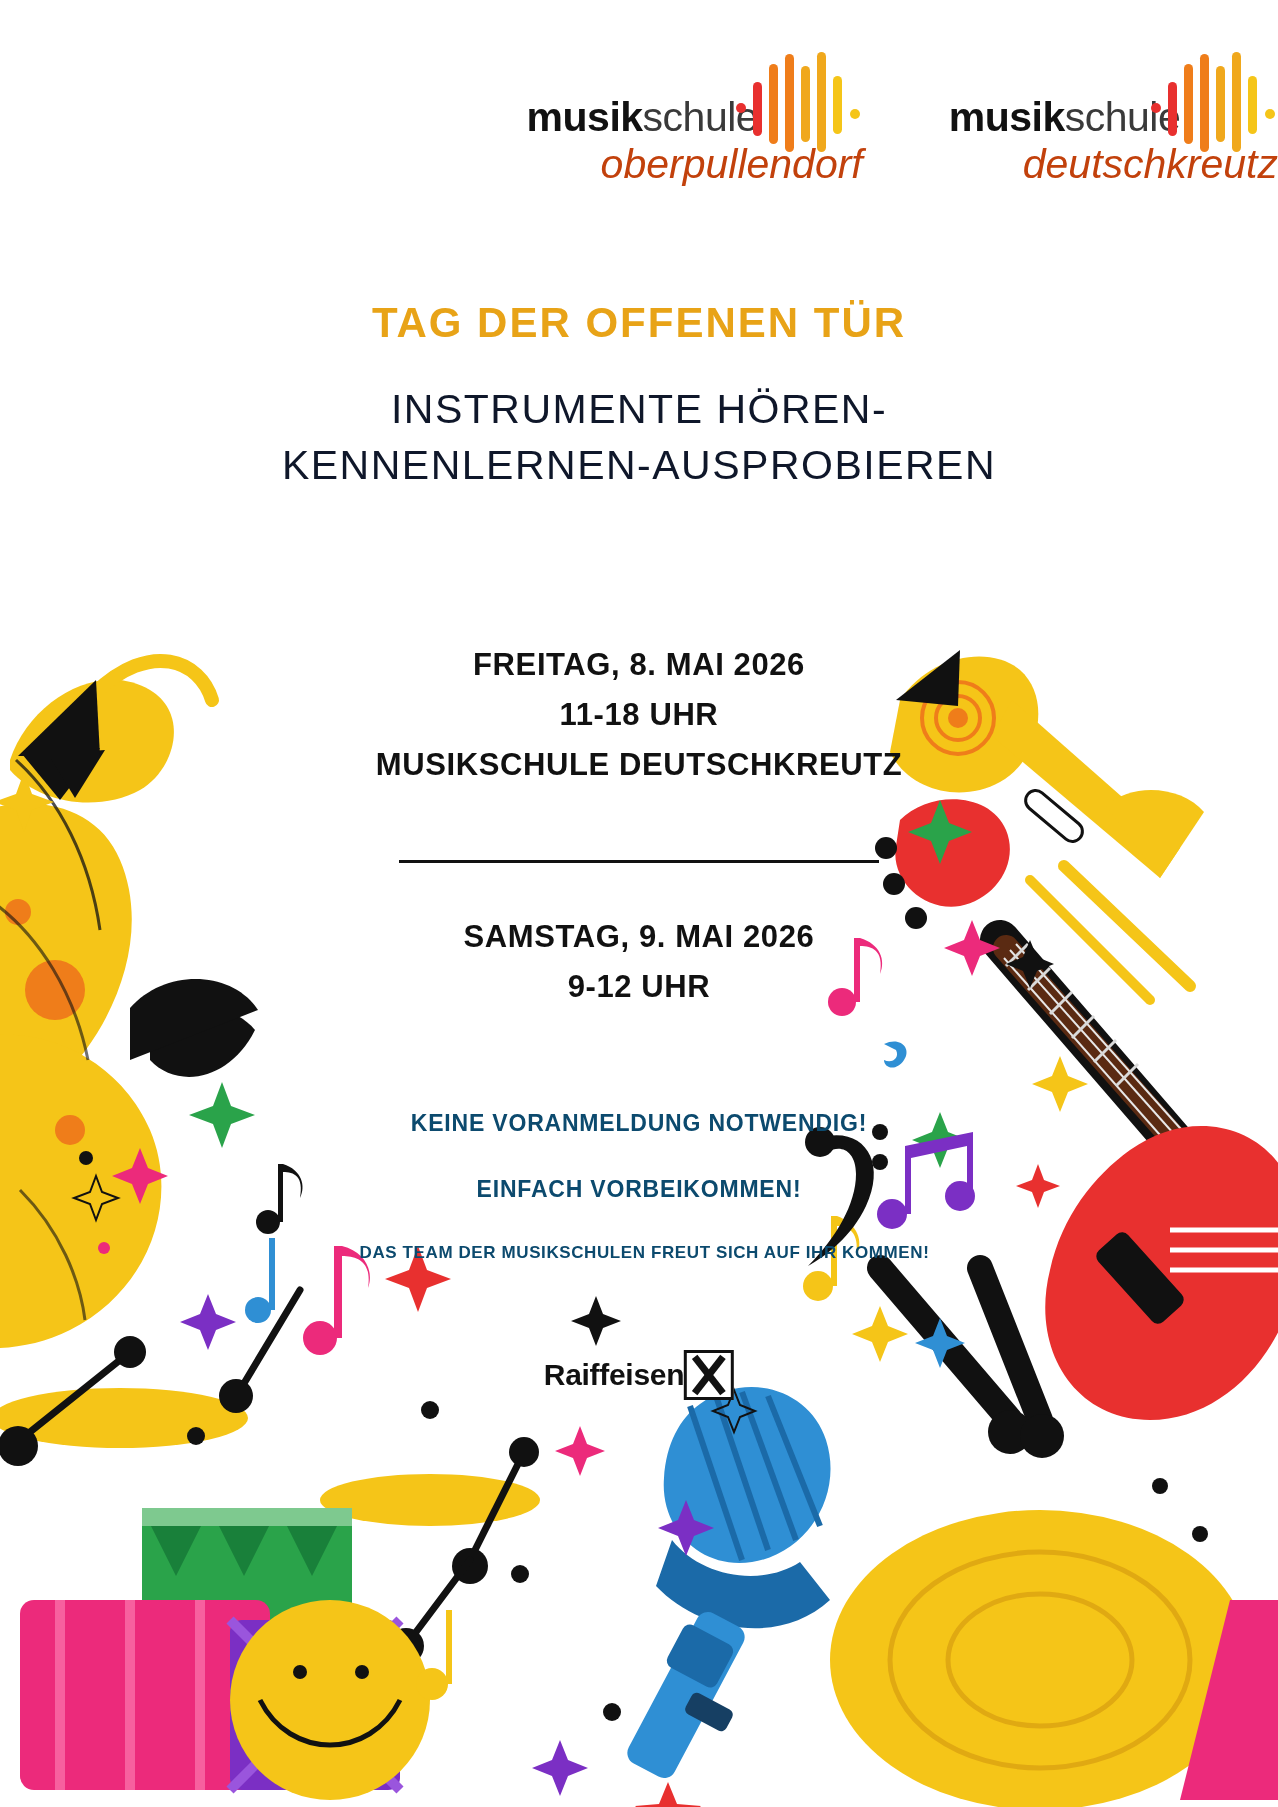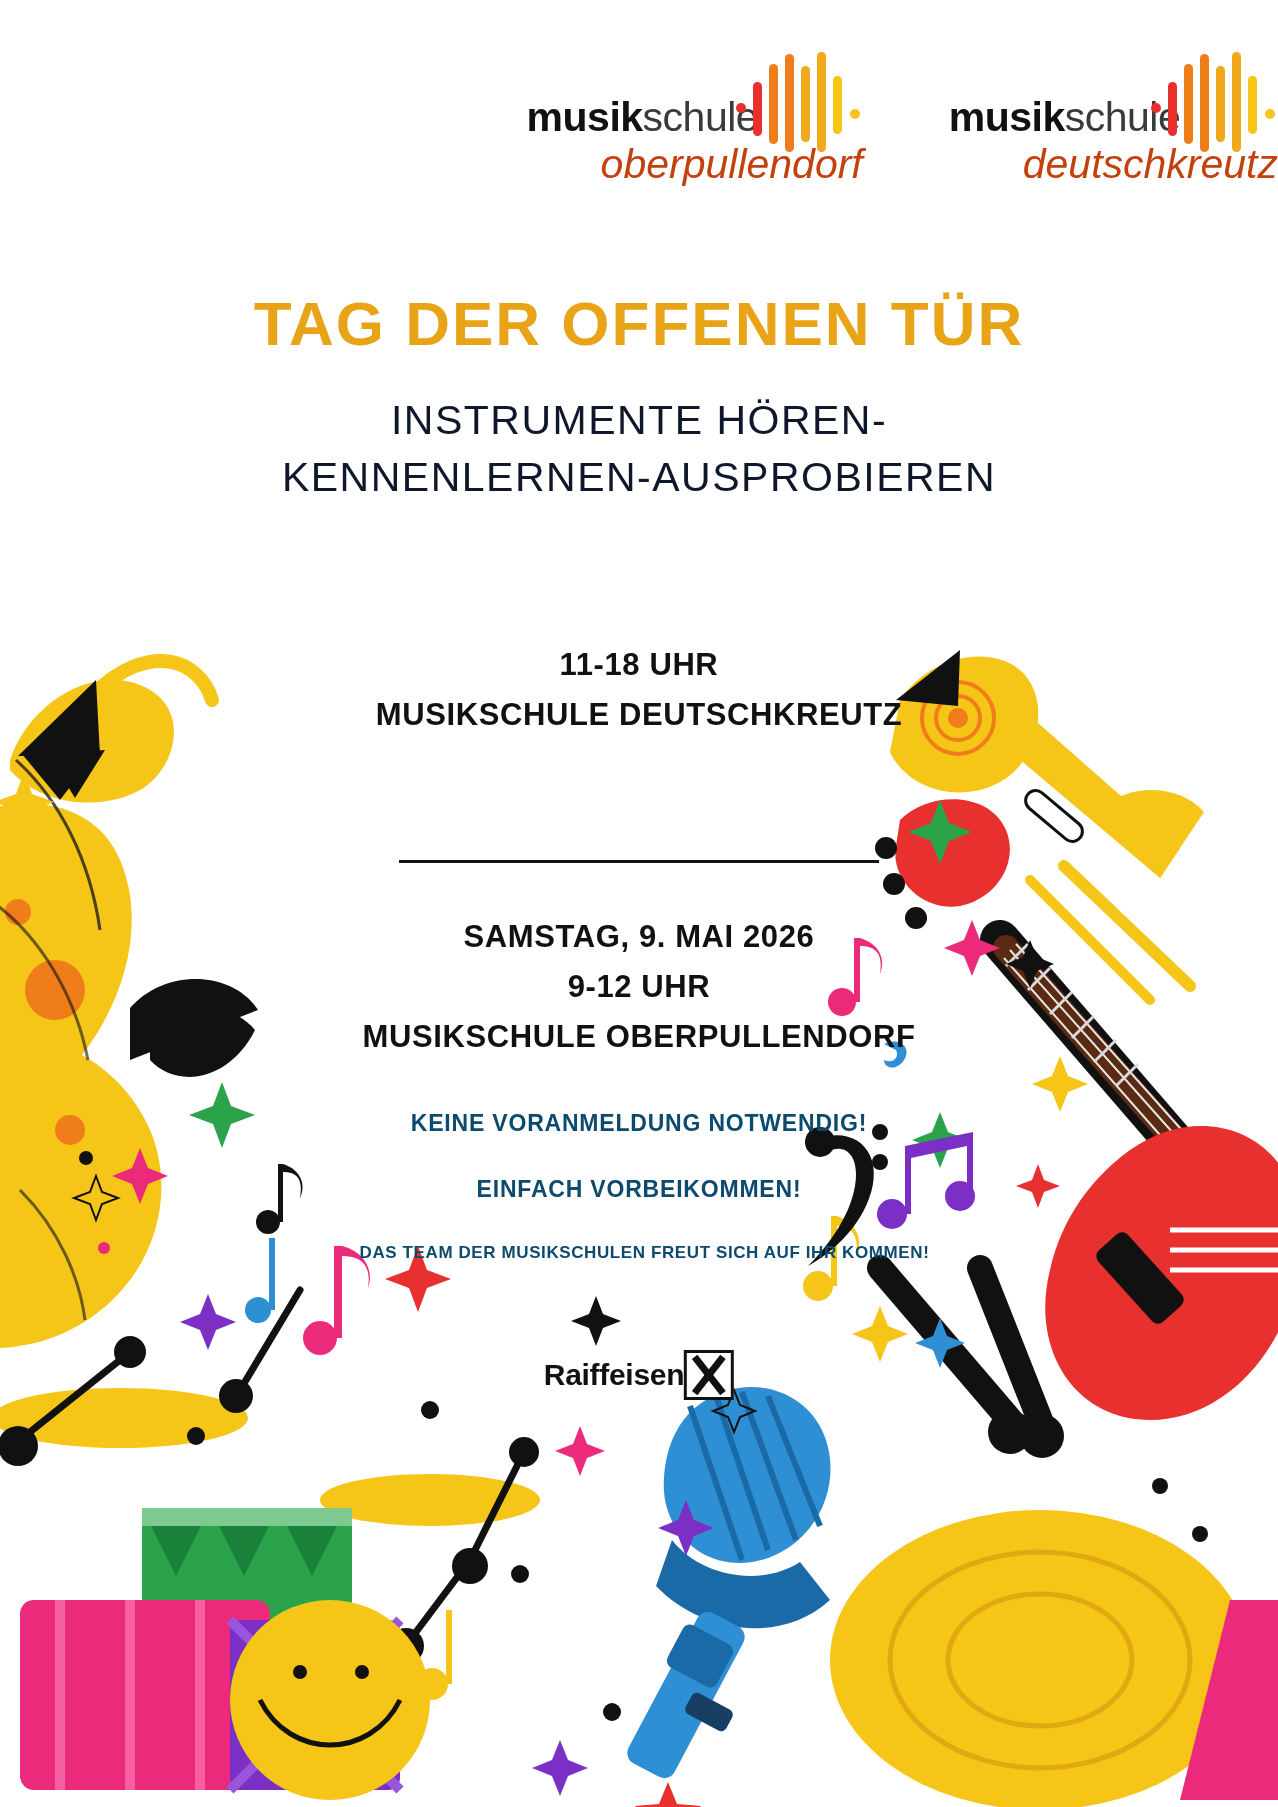"TAG DER OFFENEN TÜR" .h1 { font-size: 62px -> 42px; margin: 4px -> 13px }
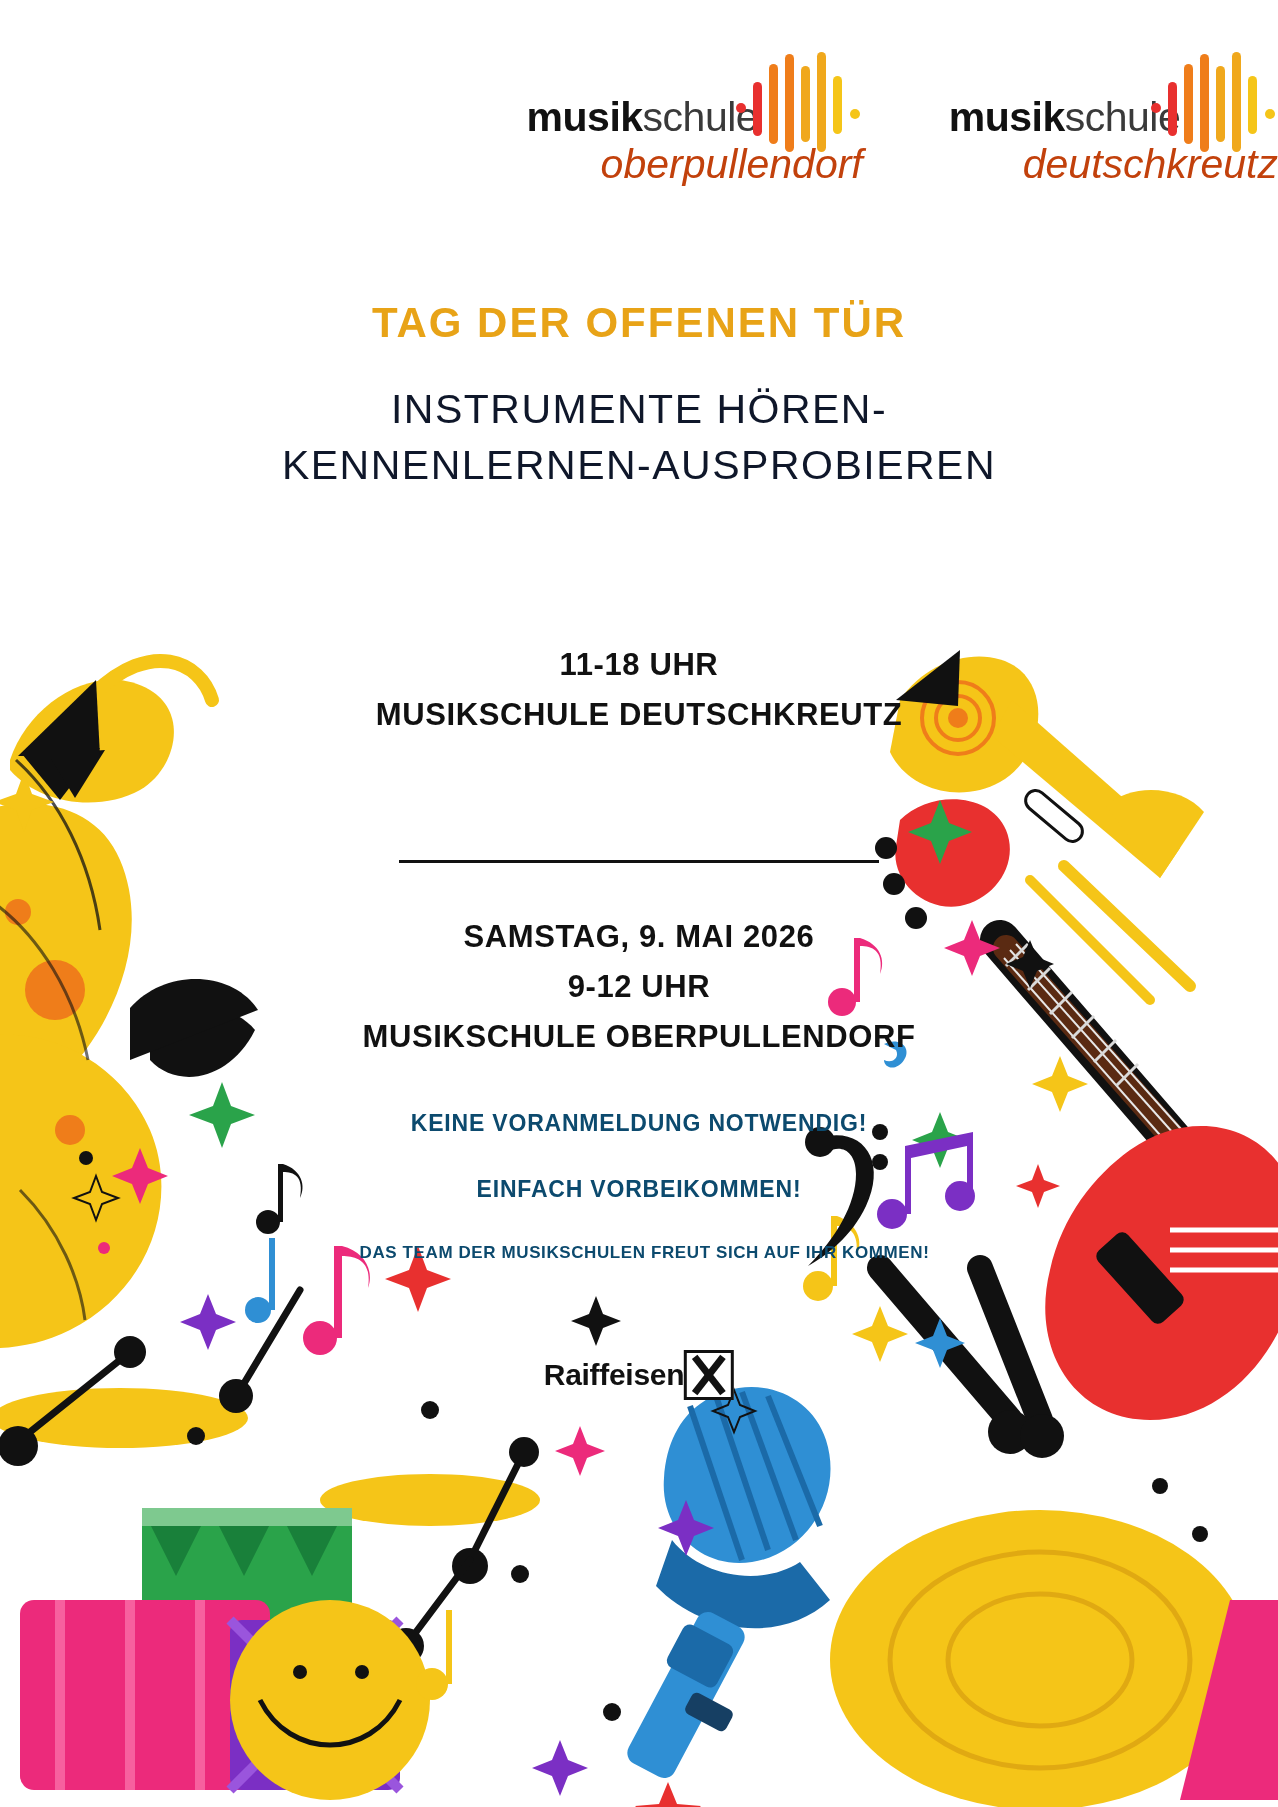"FREITAG, 8. MAI 2026" div.line { html: none -> <div>FREITAG, 8. MAI 2026</div> }
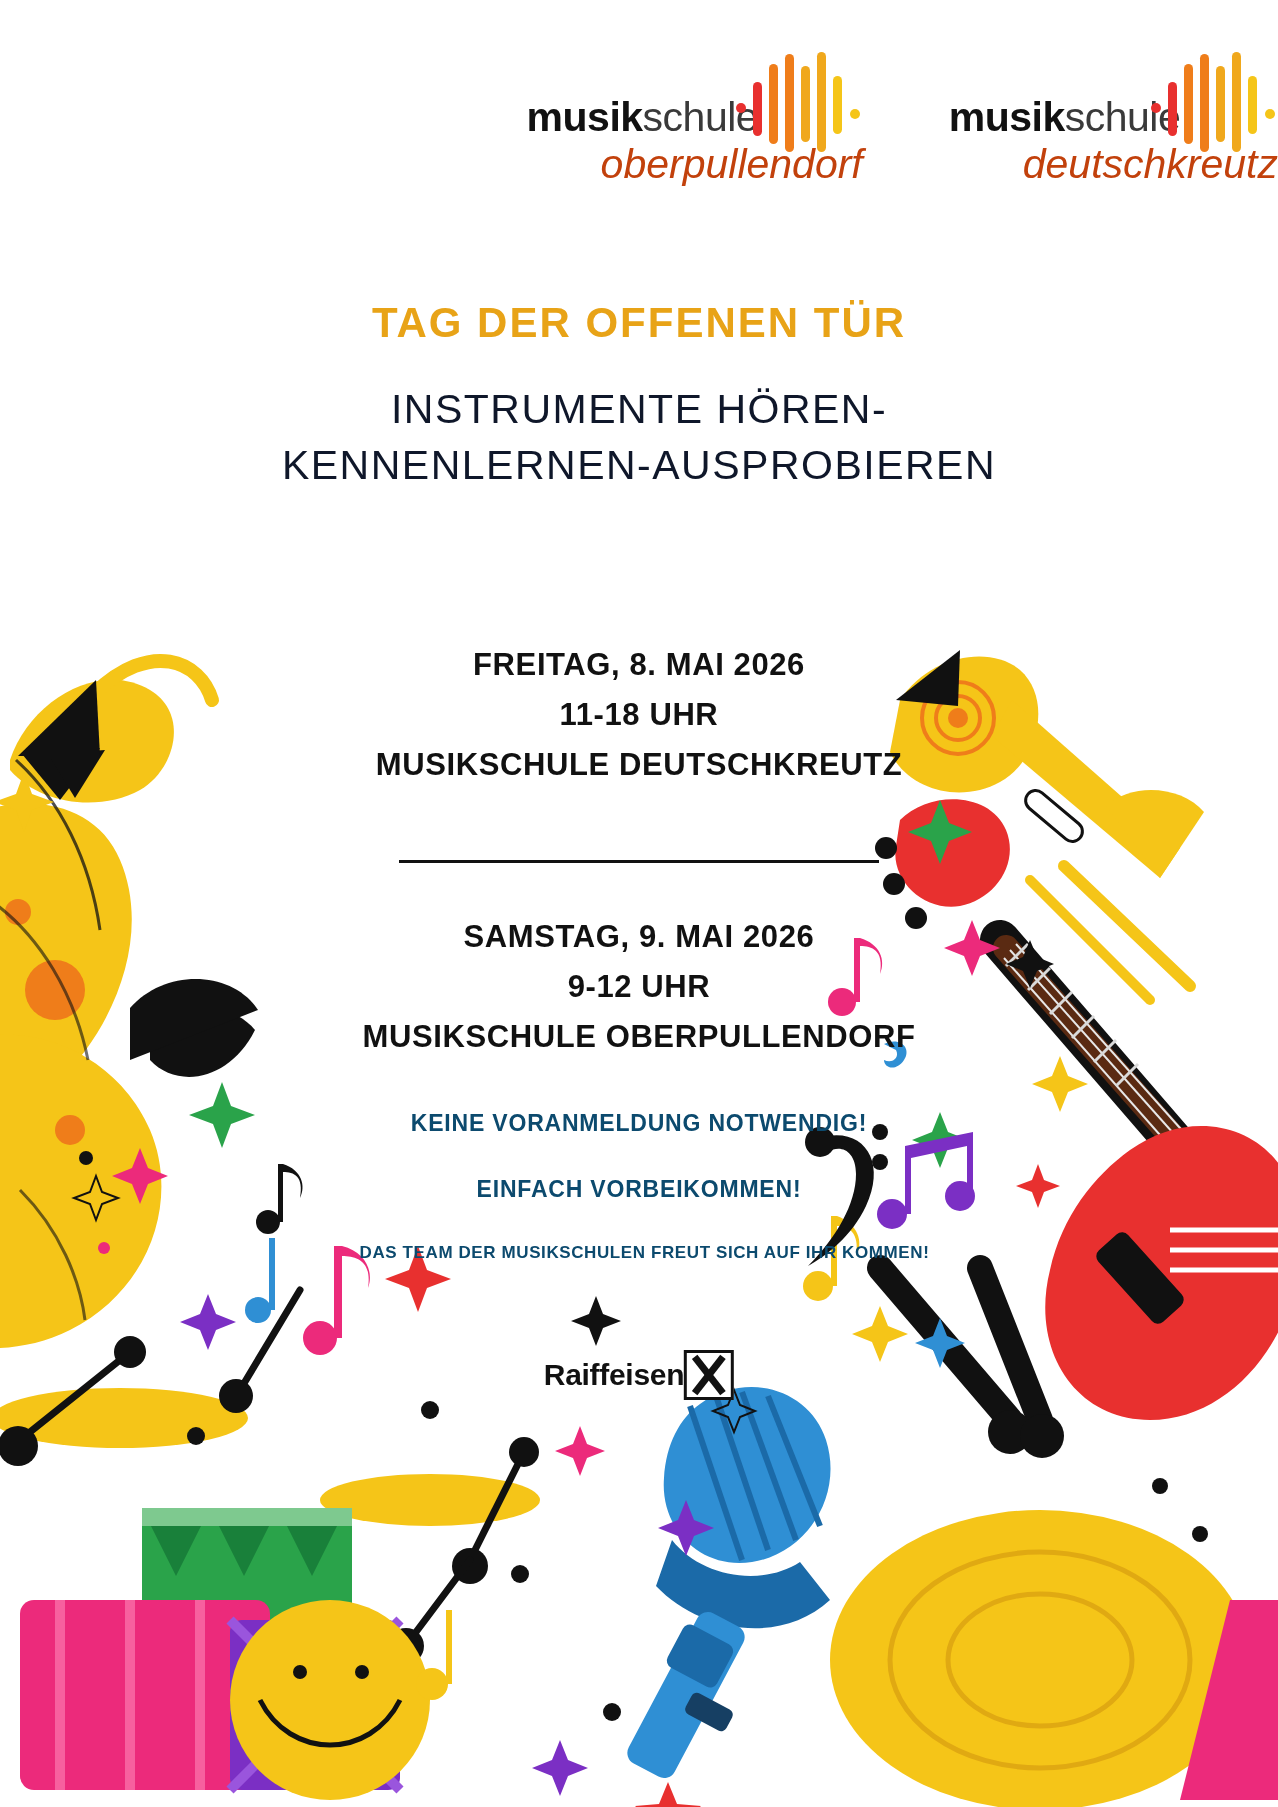"MUSIKSCHULE OBERPULLENDORF" div.line { html: <div>MUSIKSCHULE OBERPULLENDORF</div> -> none }
